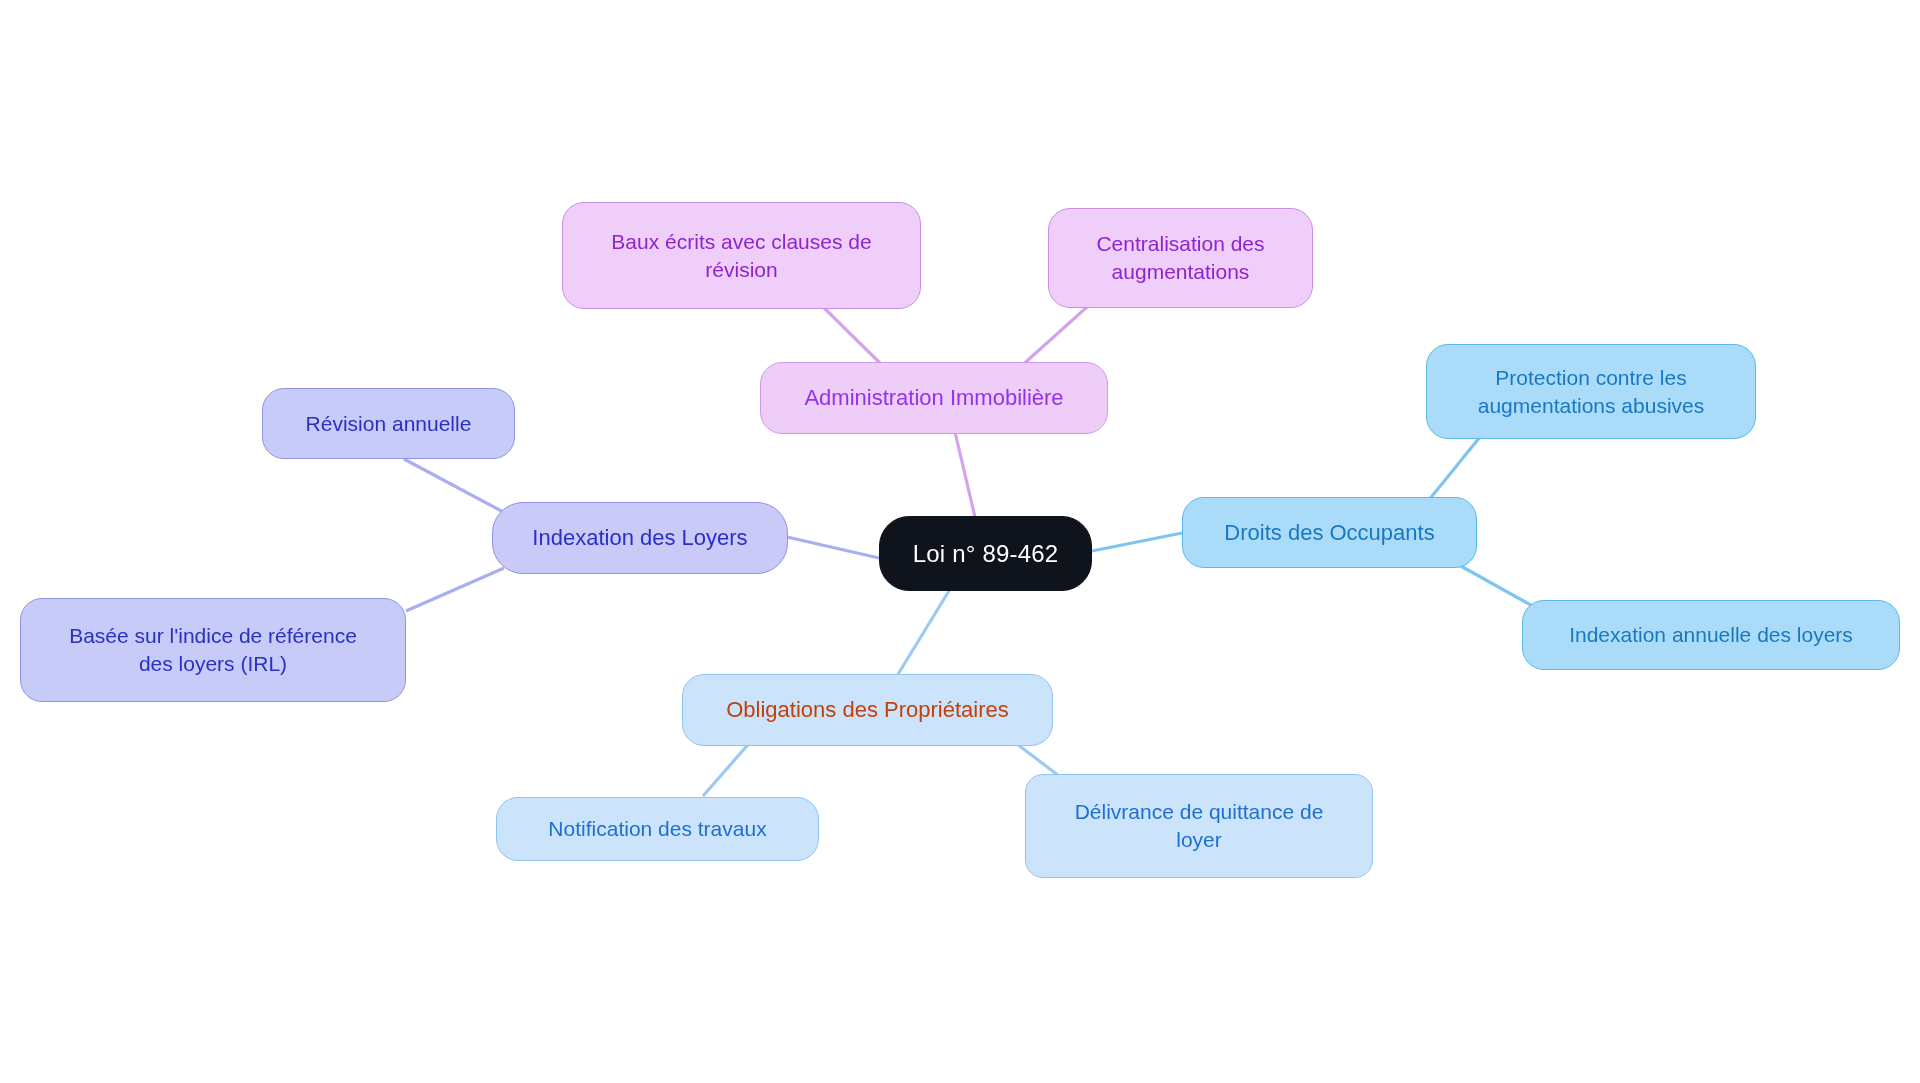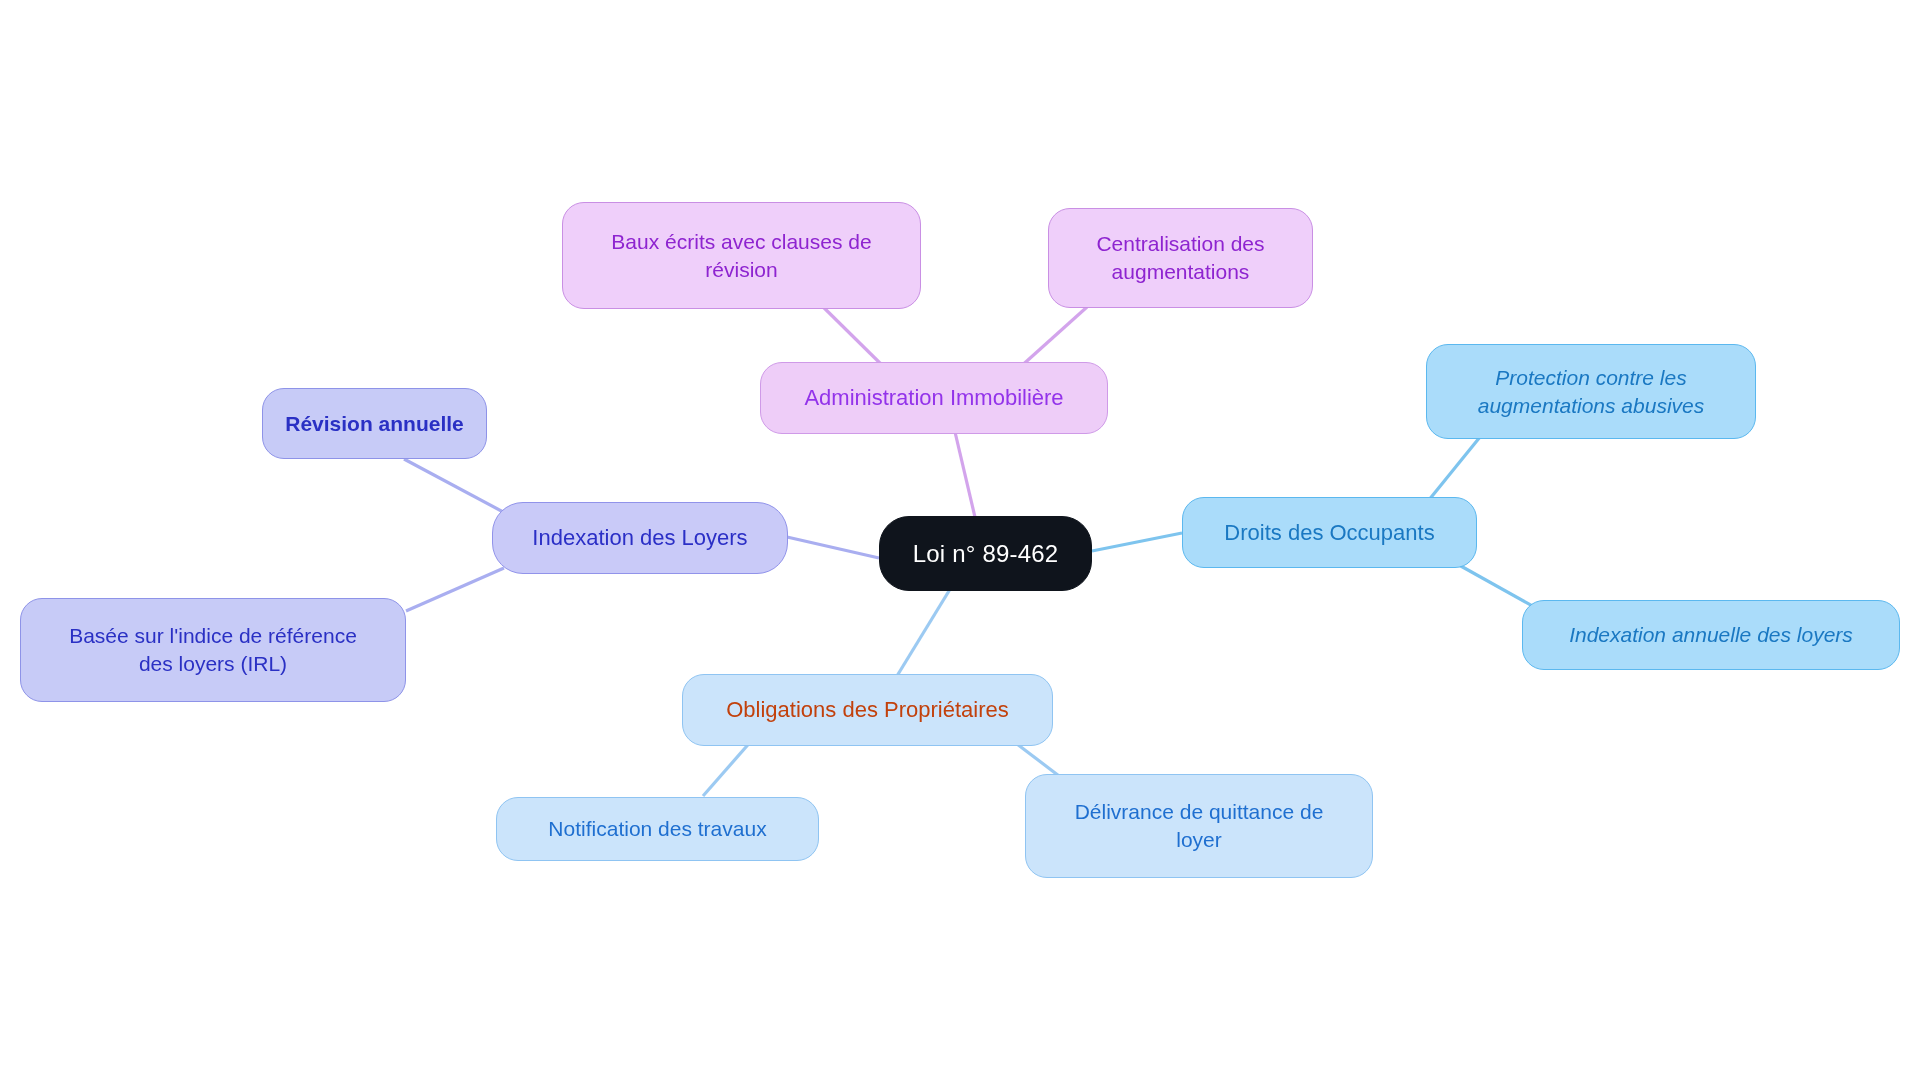"Protection contre les" .node-sky { font-style: italic -> none }
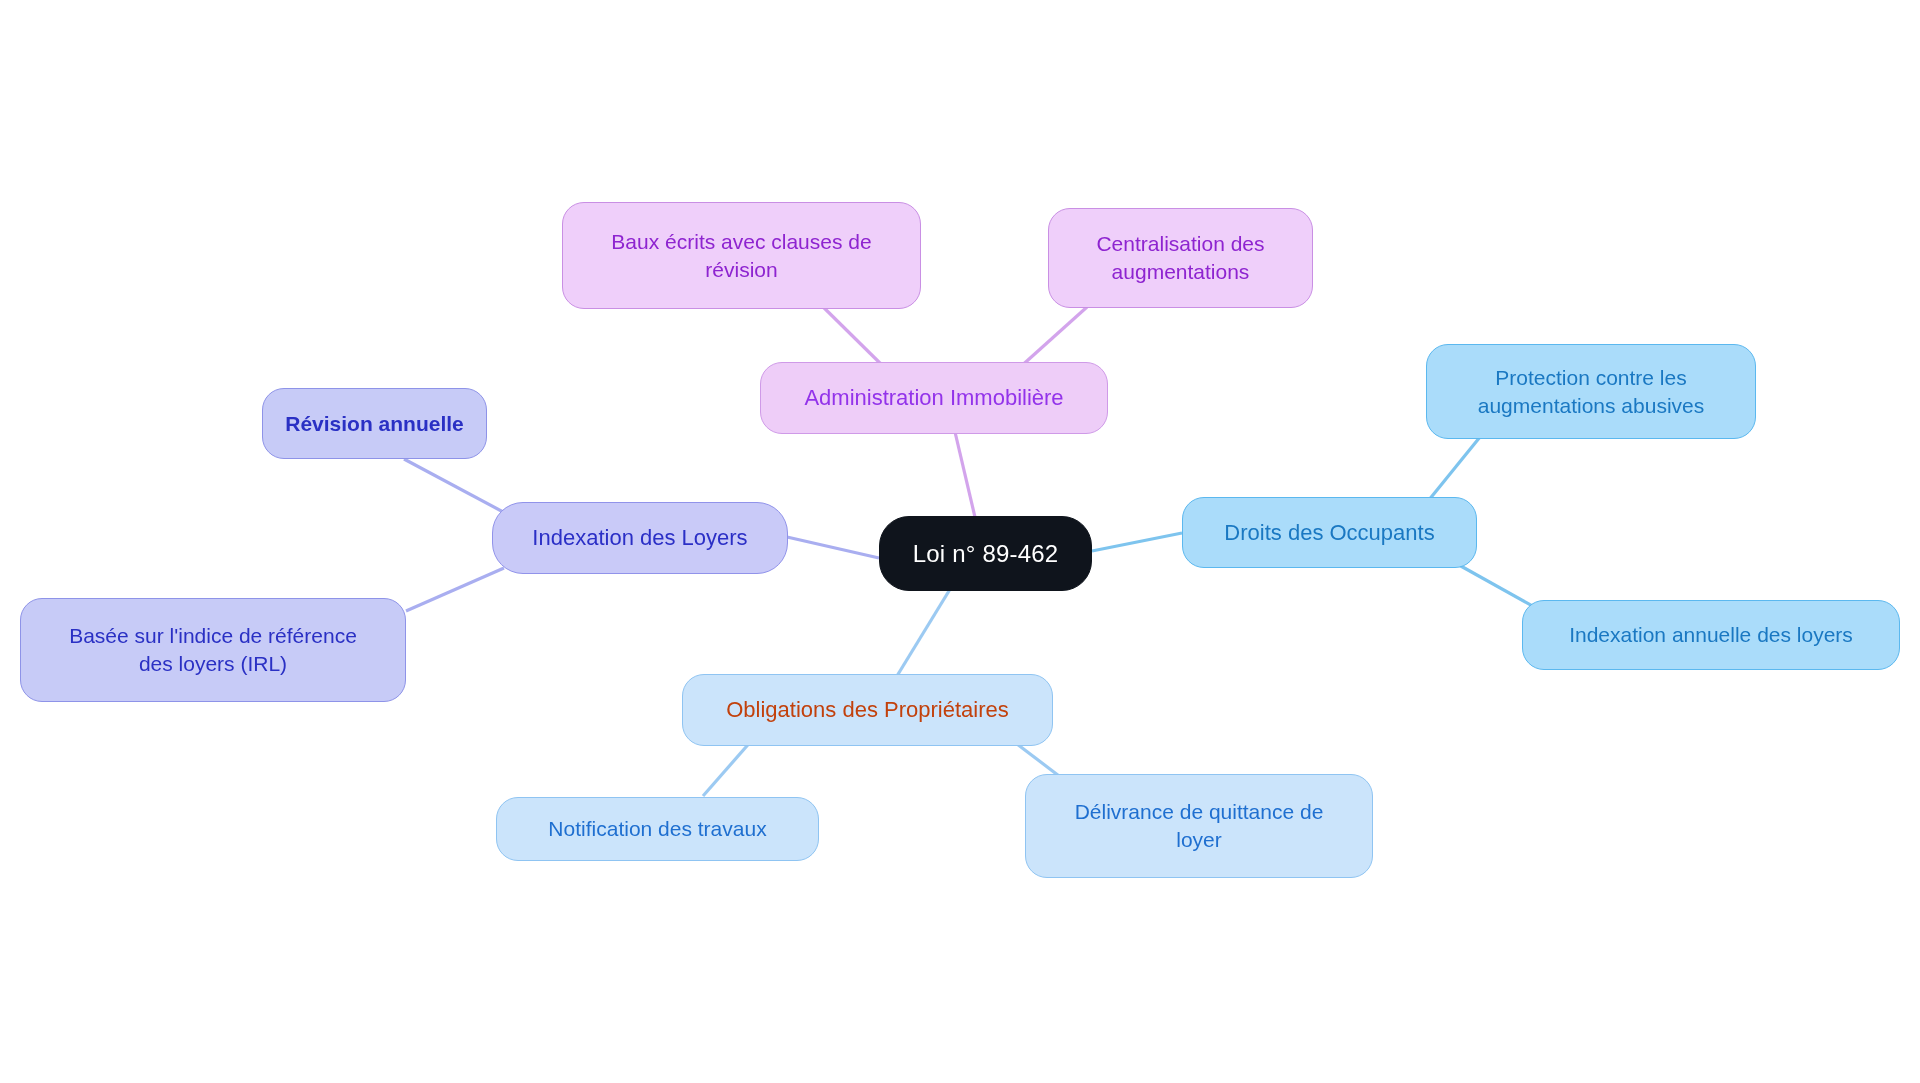"Révision annuelle" div.node { font-weight: bold -> none; width: 225px -> 253px }
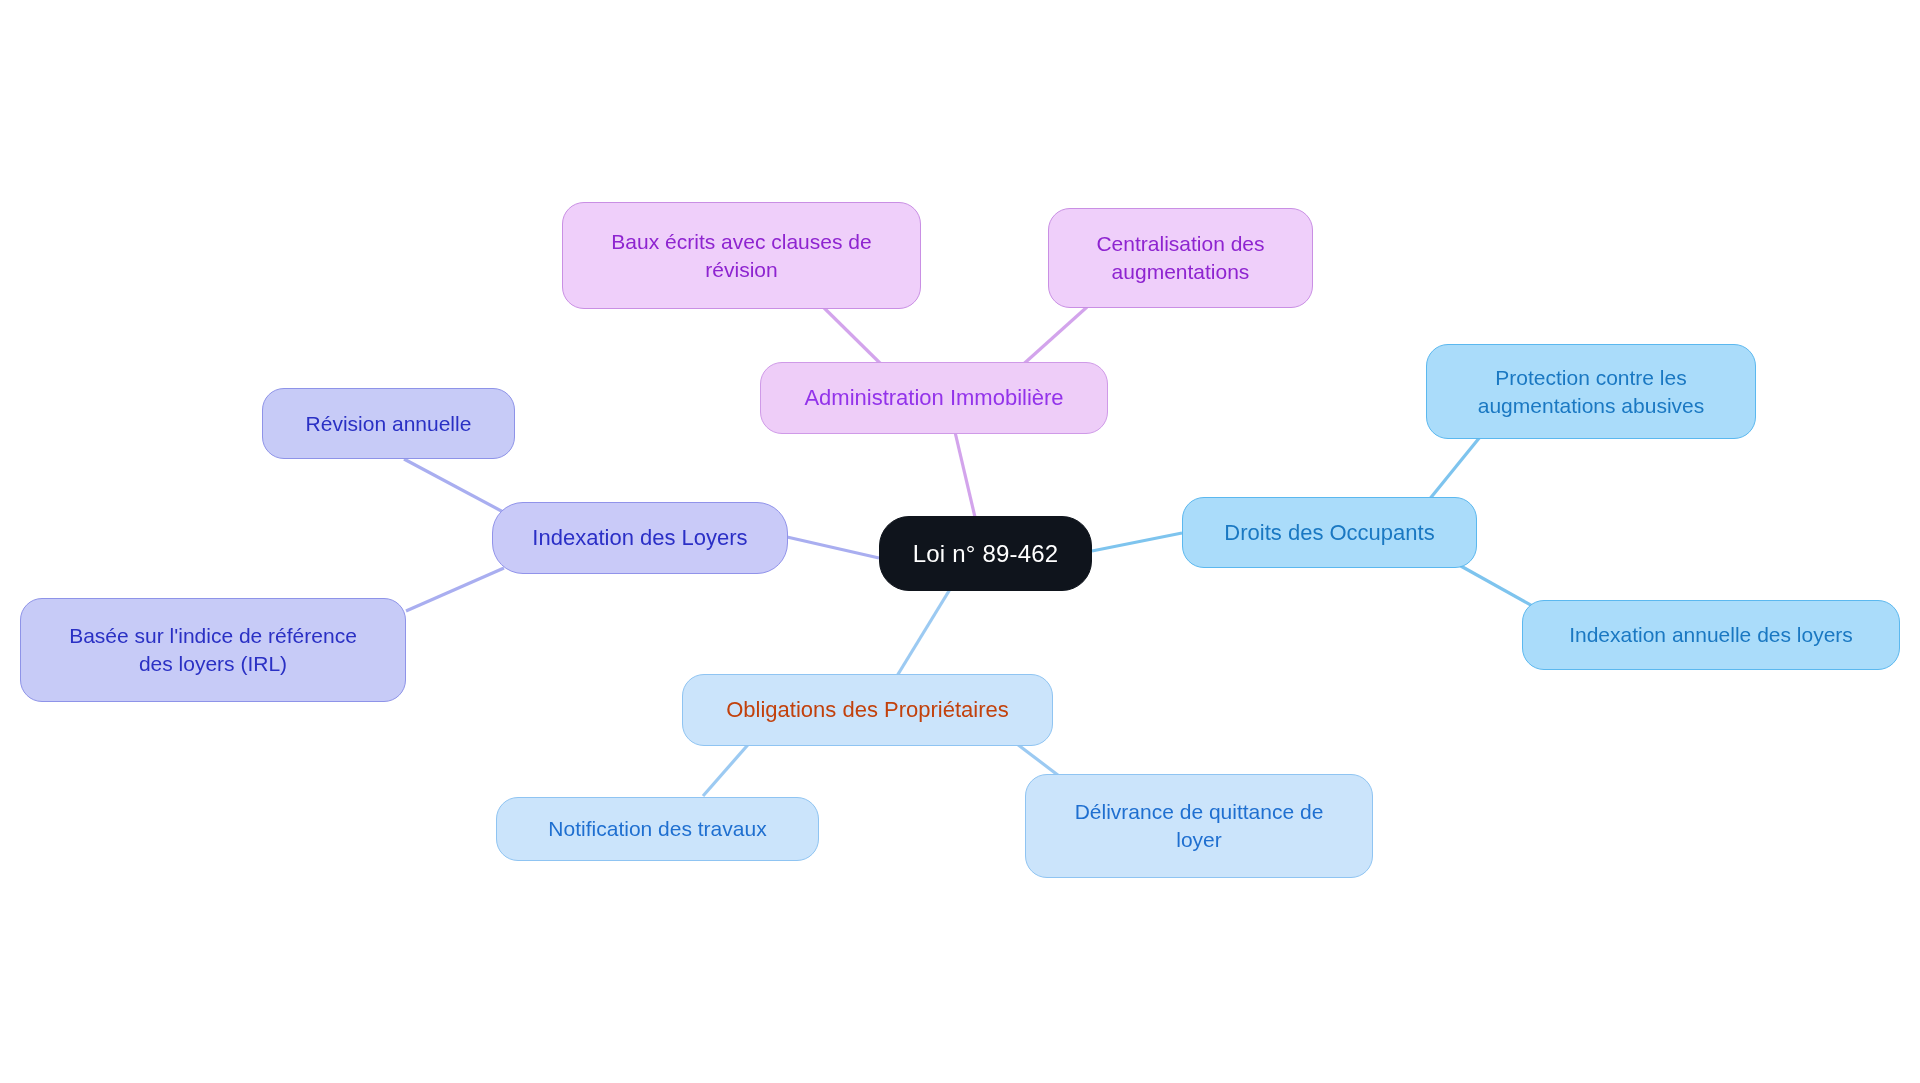"Délivrance de quittance de" div.node { border-radius: none -> 18px }
